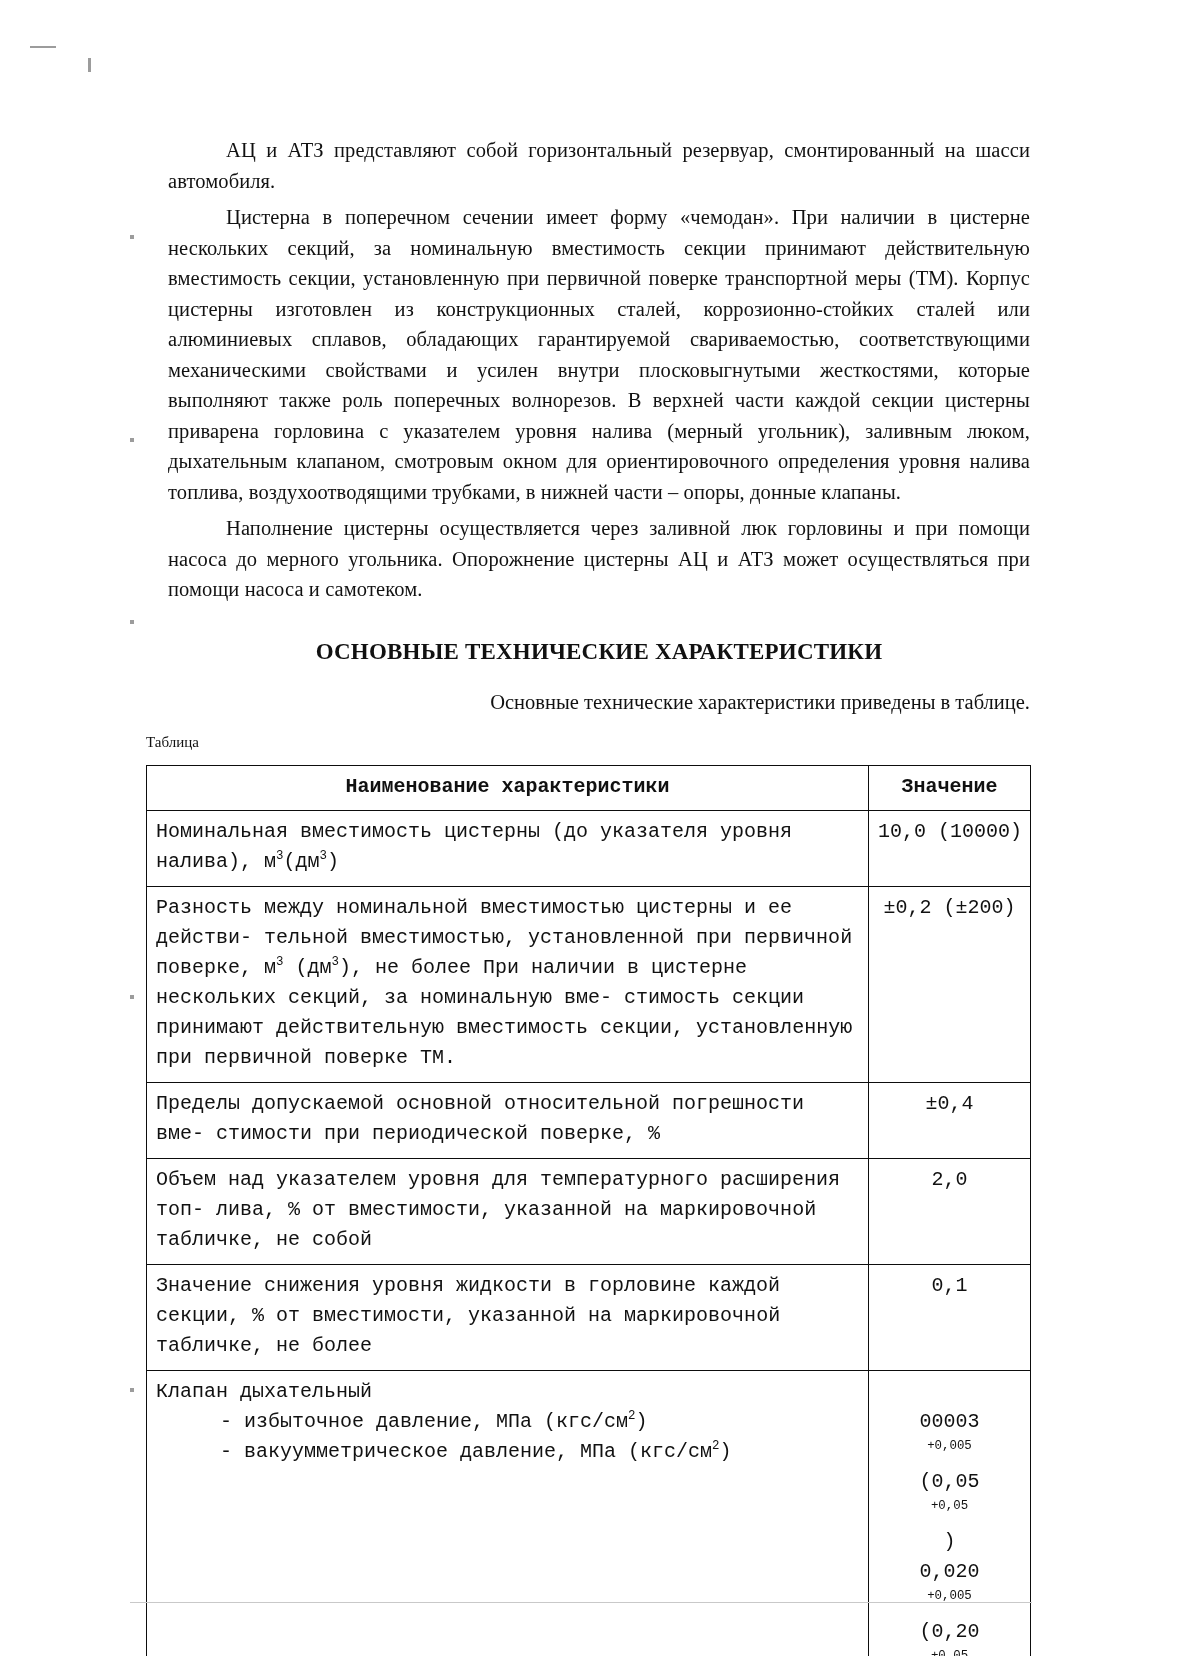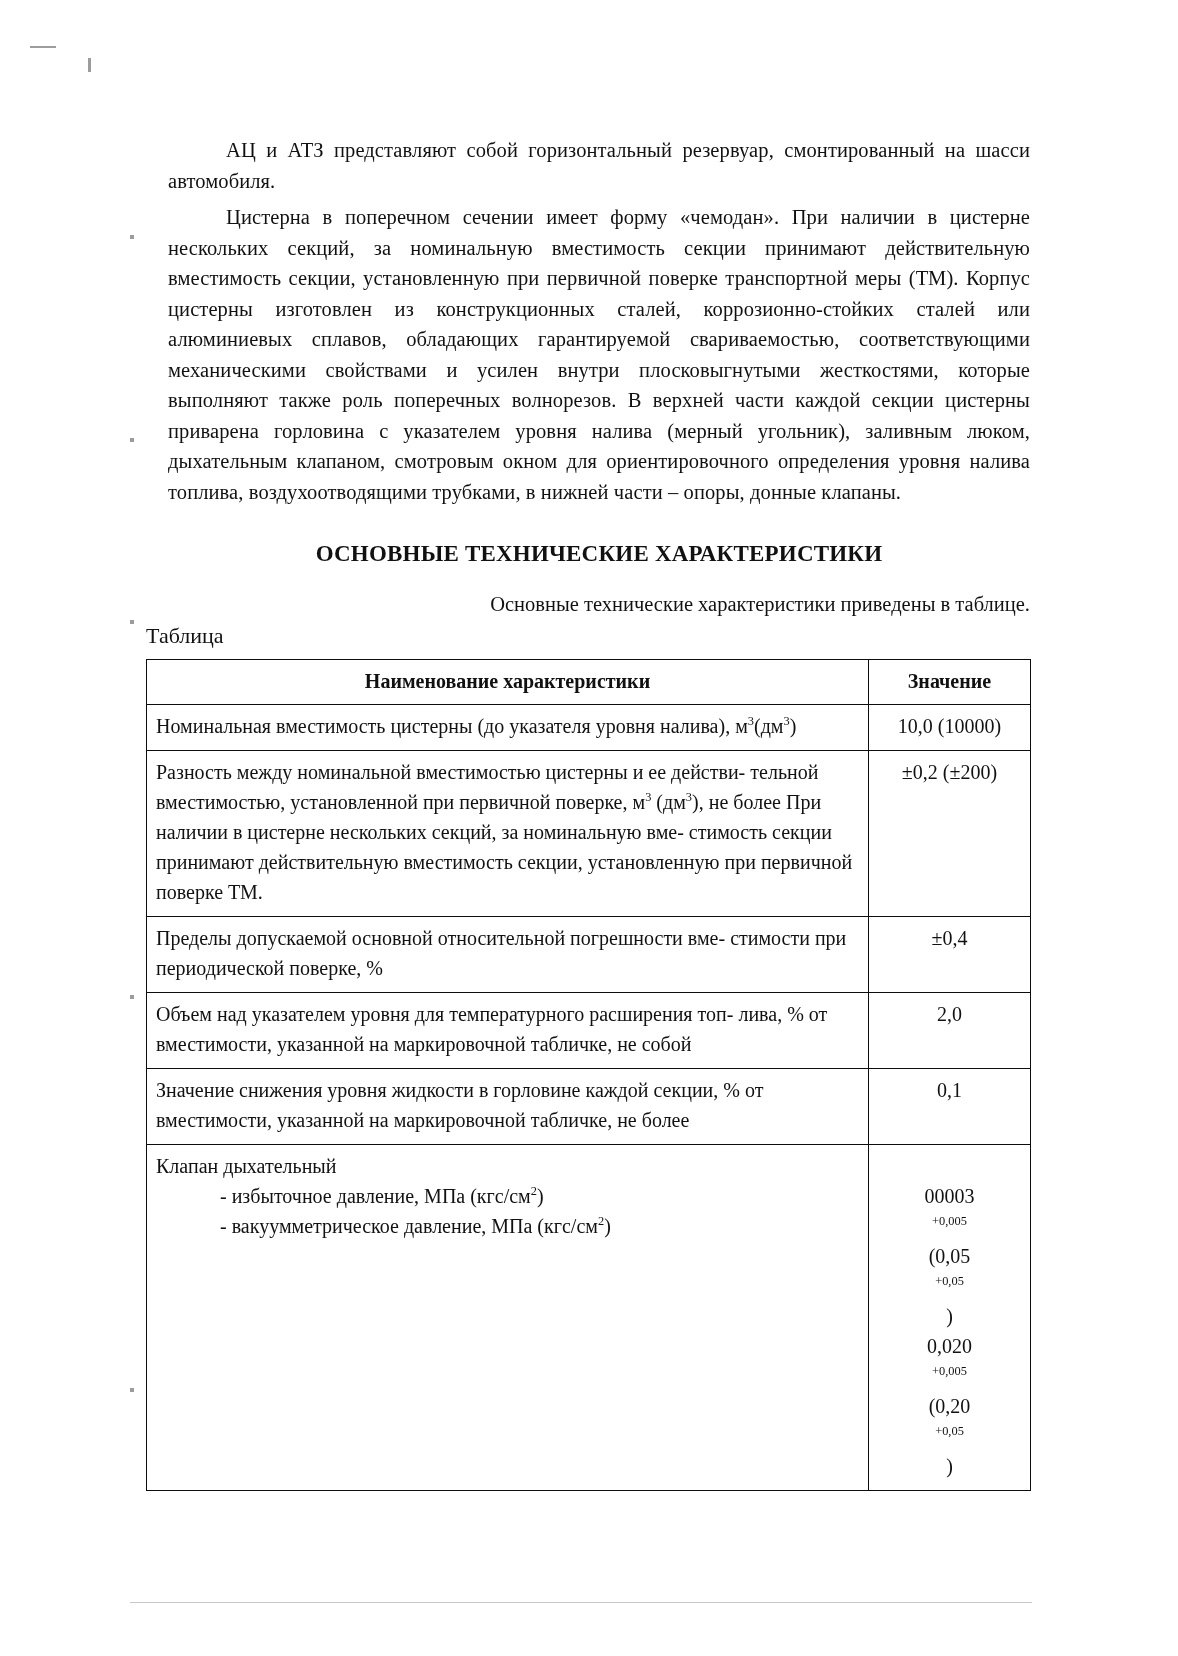"Наполнение цистерны осуществляется через" p.body-par { html: none -> <p>Наполнение цистерны осуществляется через заливной люк горловины и при помощи насоса до мерного угольника. Опорожнение цистерны АЦ и АТЗ может осуществляться при помощи насоса и самотеком.</p> }
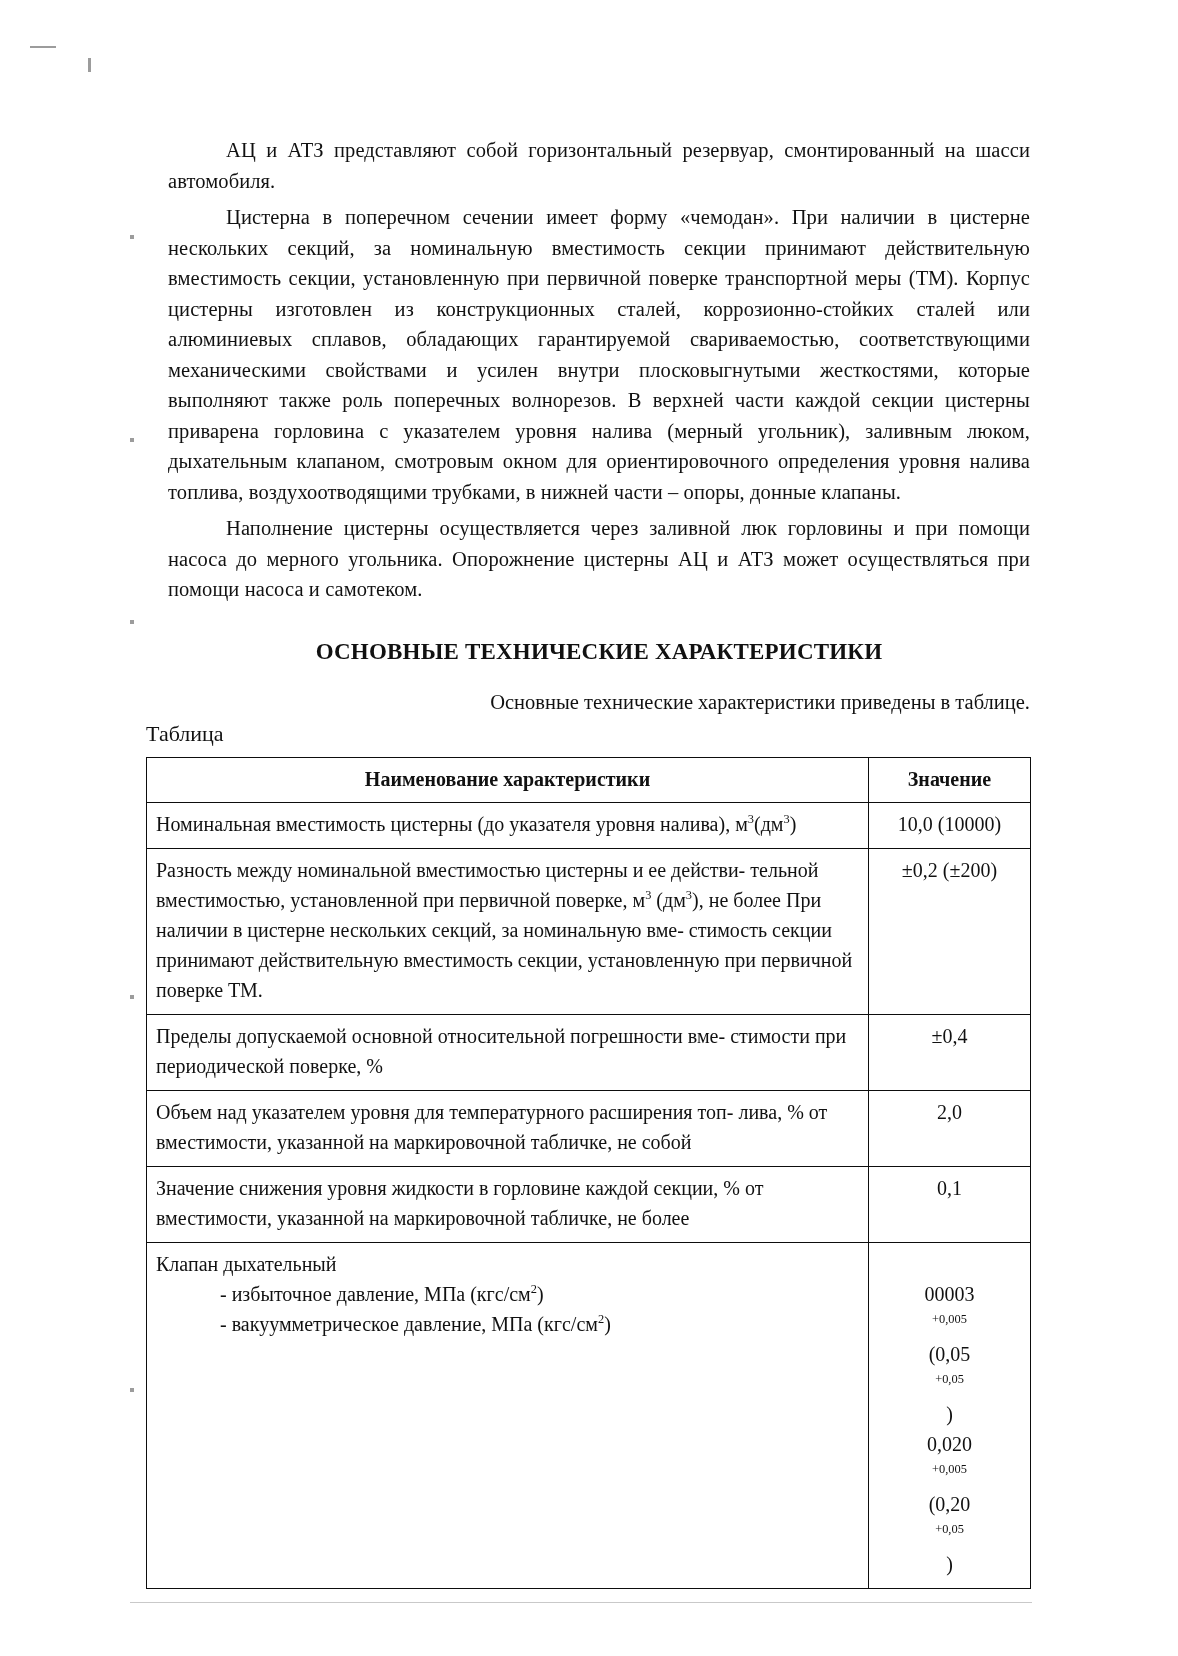"Таблица" p.table-caption { font-size: 22px -> 15px; margin: 4px 0 10px 0 -> 12px 0 10px 0 }
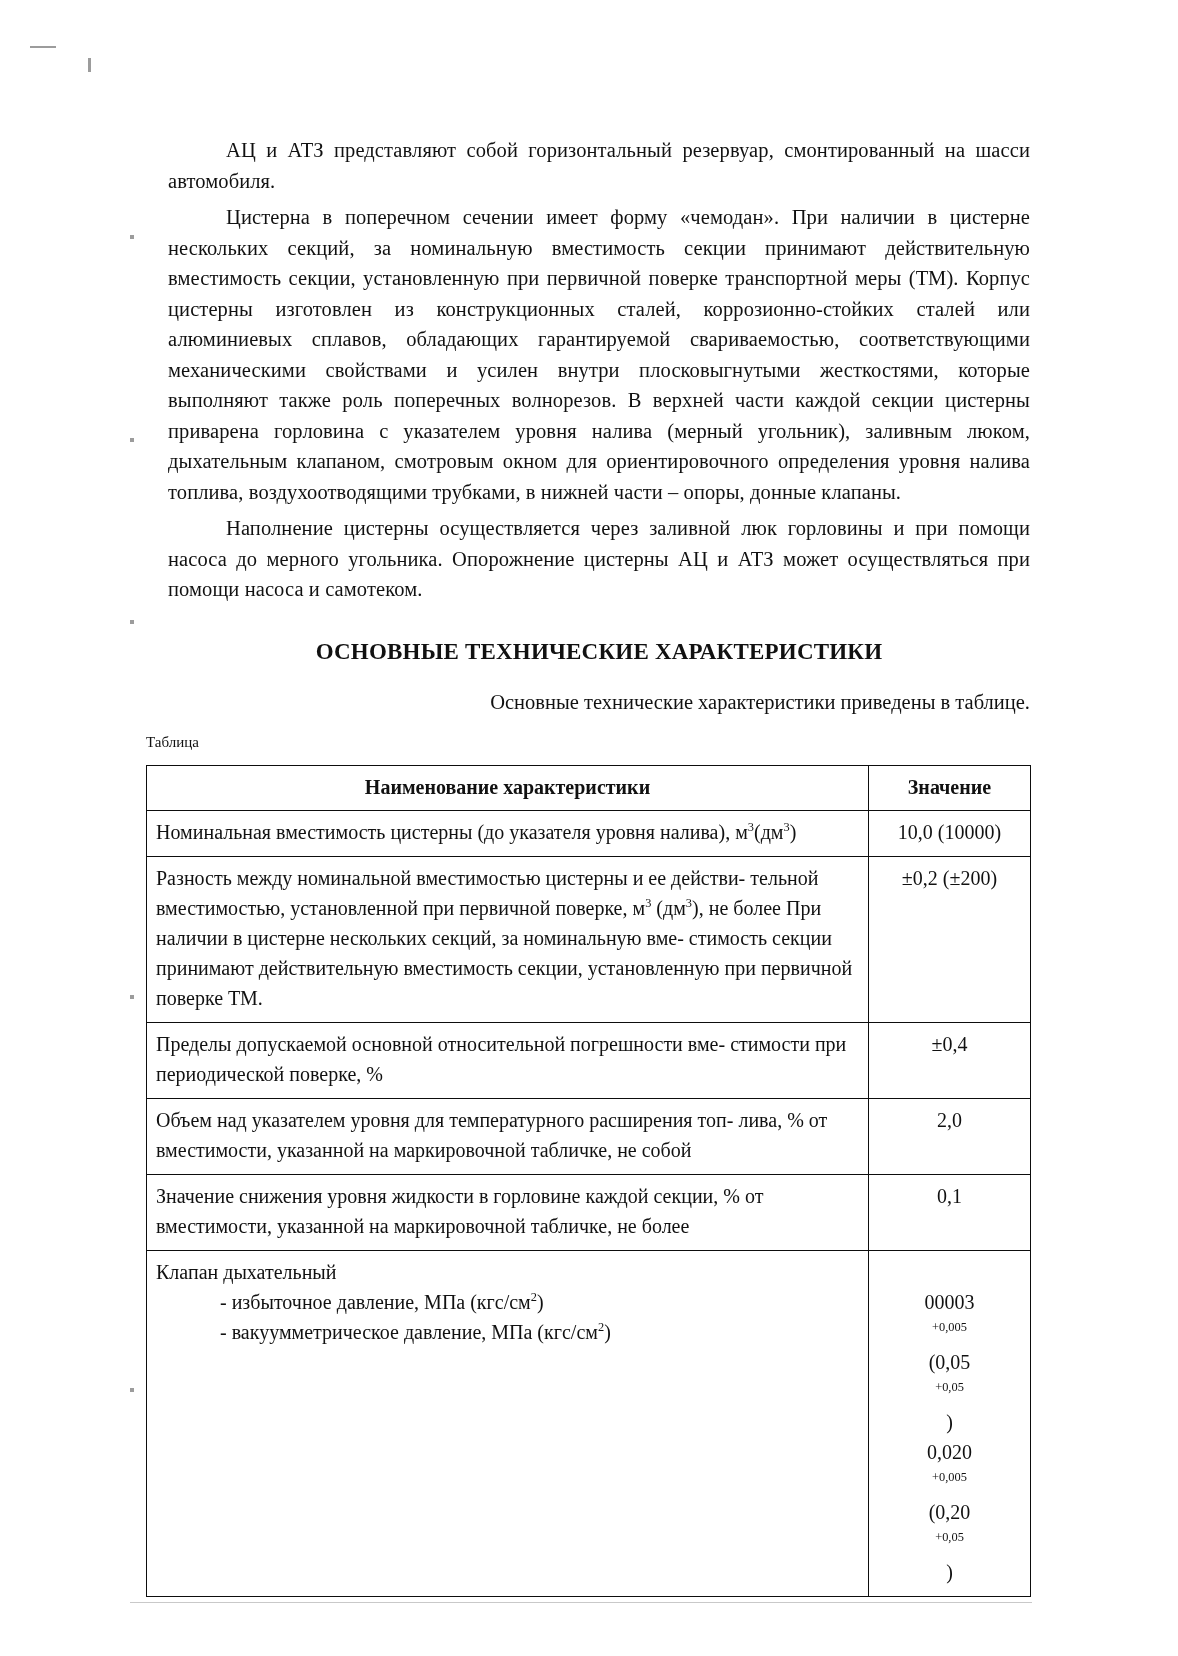"Наименование характеристики" table.spec-table th, table.spec-table td { font-family: none -> Liberation Mono, monospace }
